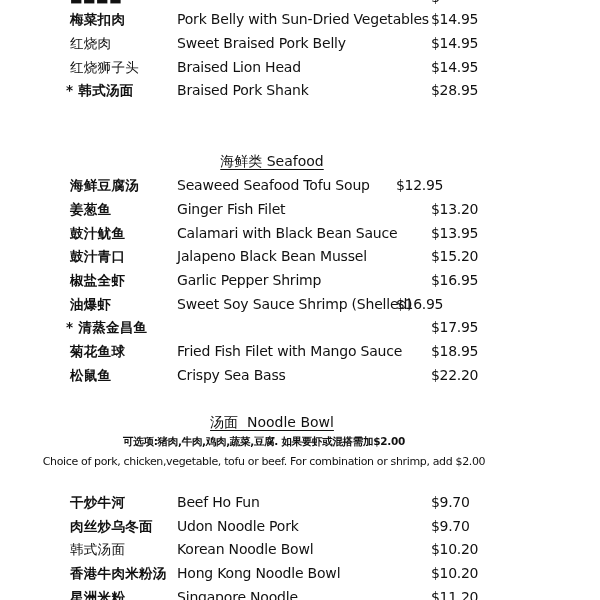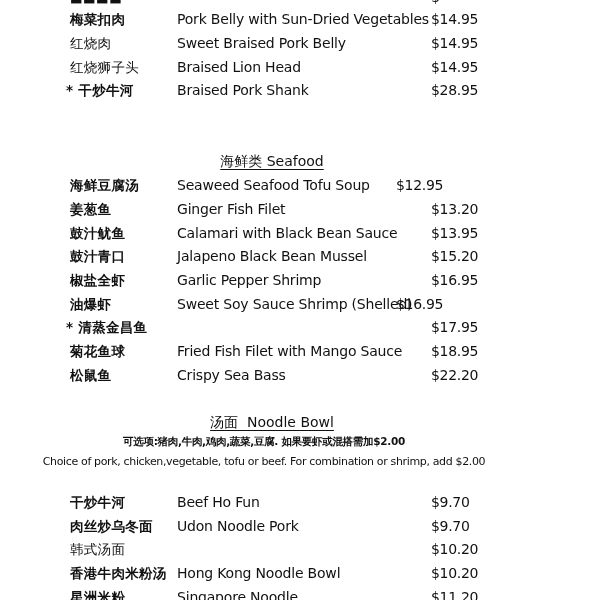"* 干炒牛河" span.zh { text: 干炒牛河 -> 韩式汤面 }
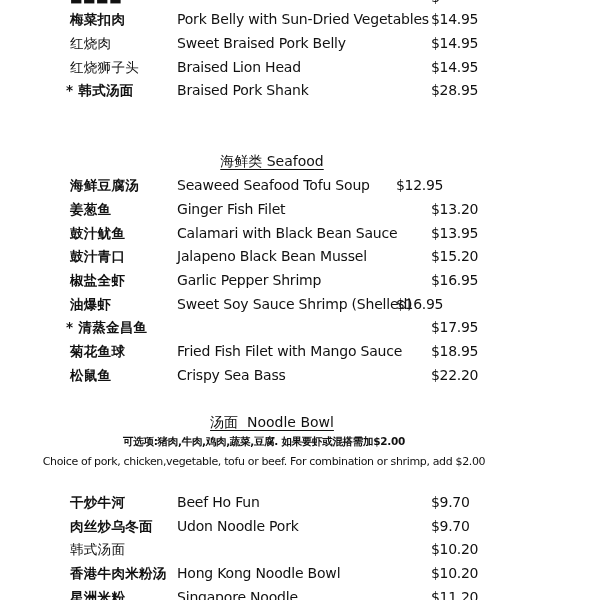"Korean Noodle Bowl" span.en { html: none -> <span>Korean Noodle Bowl</span> }
